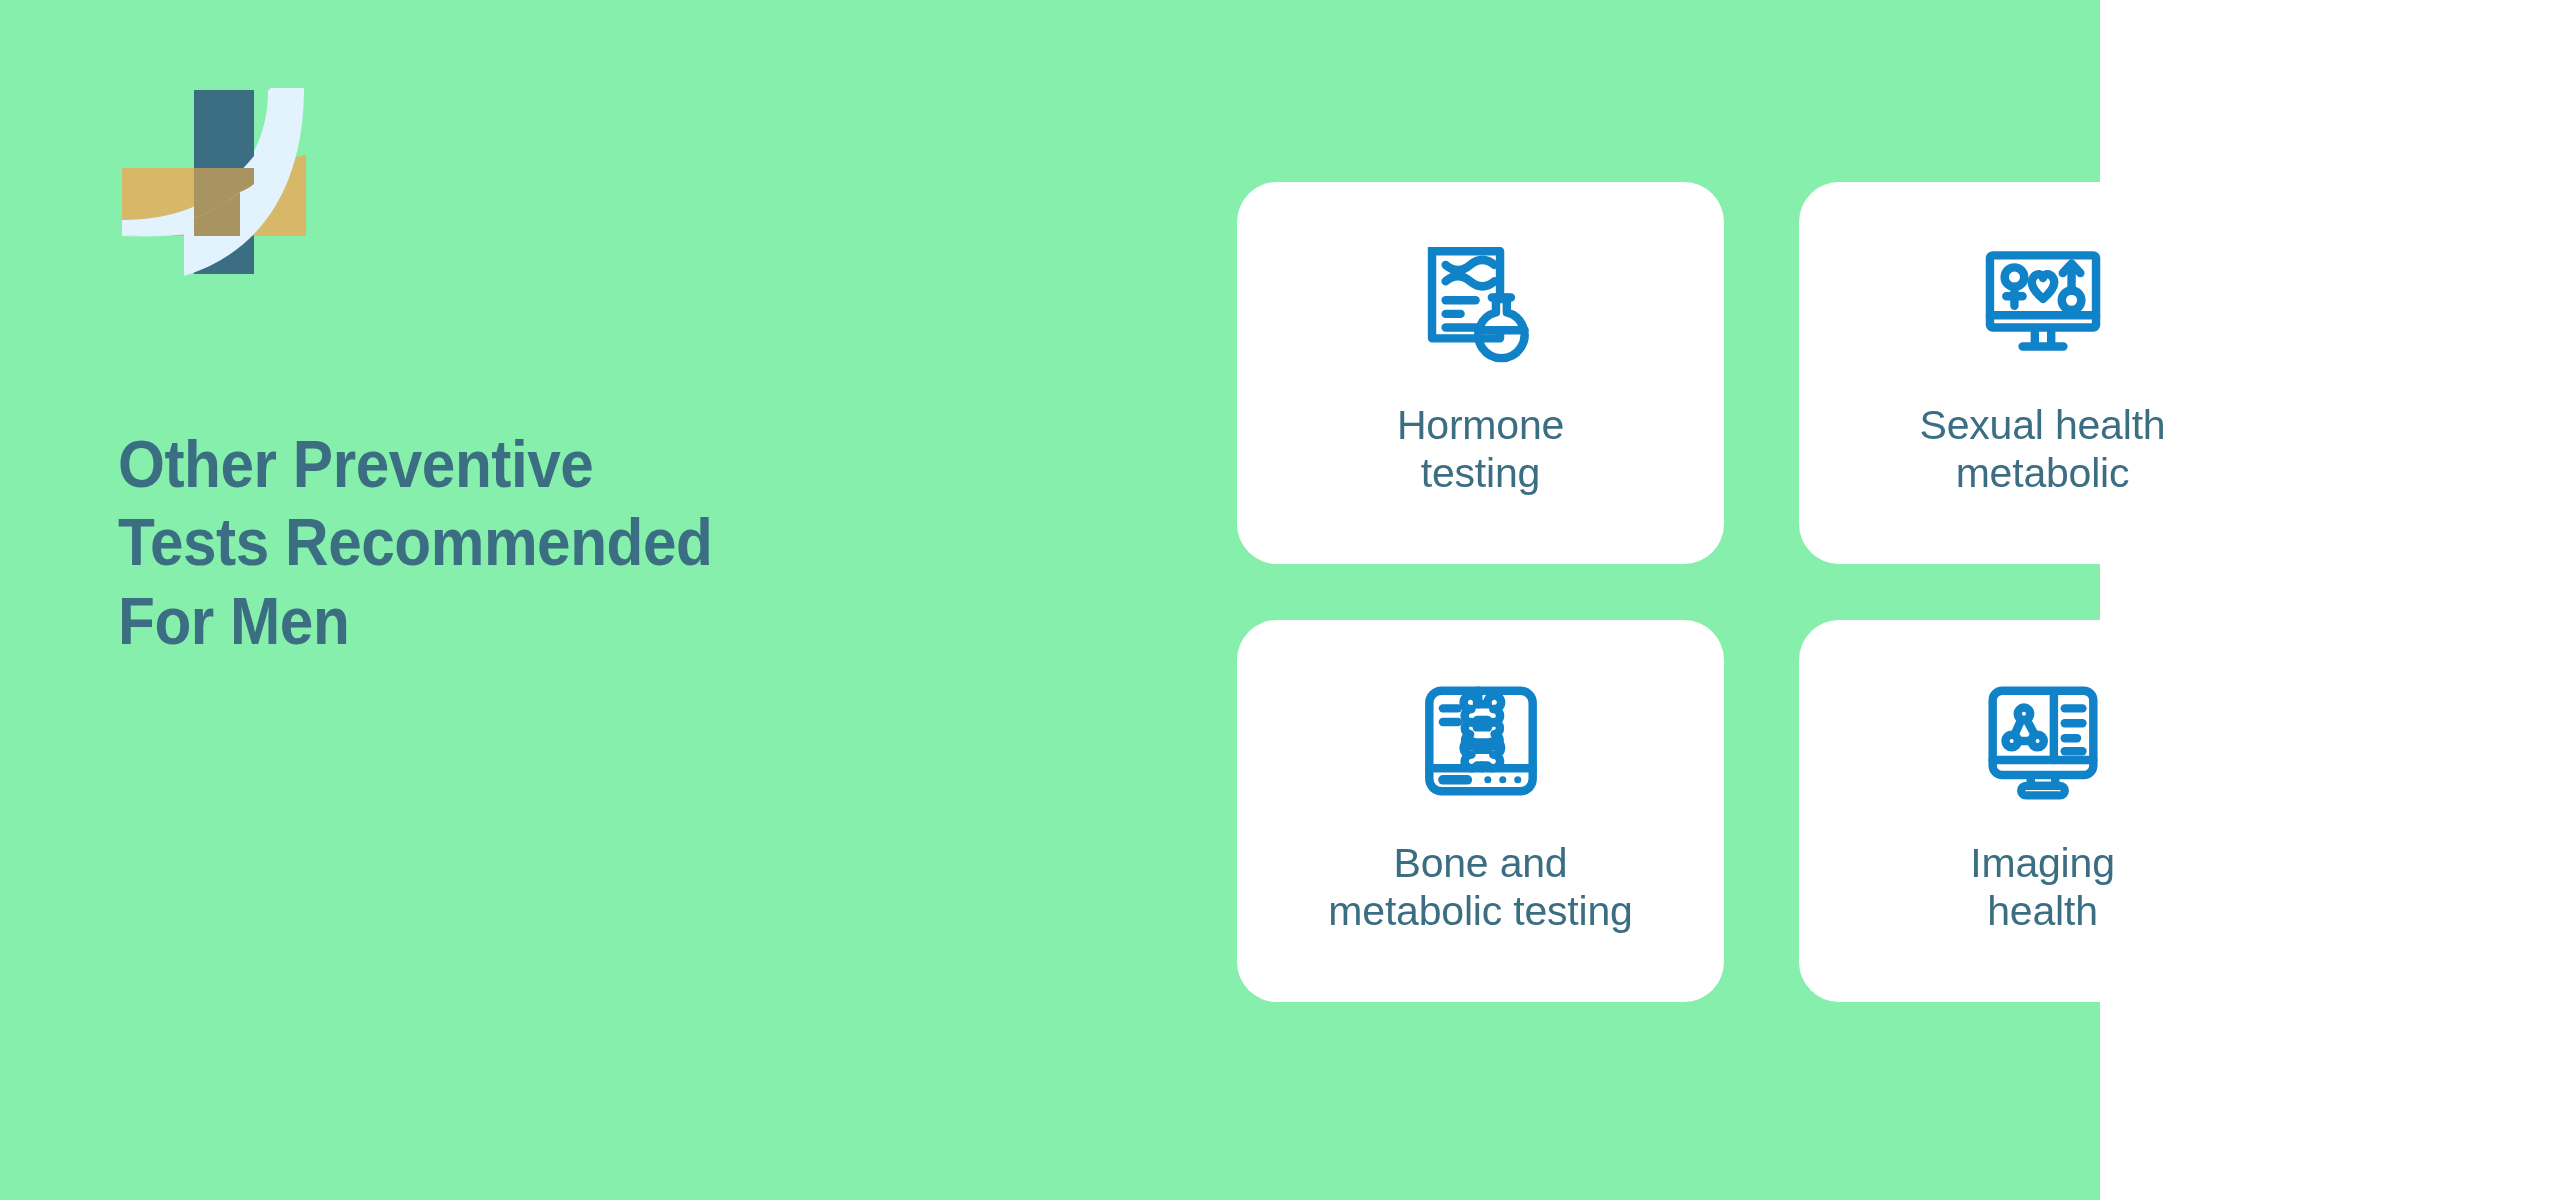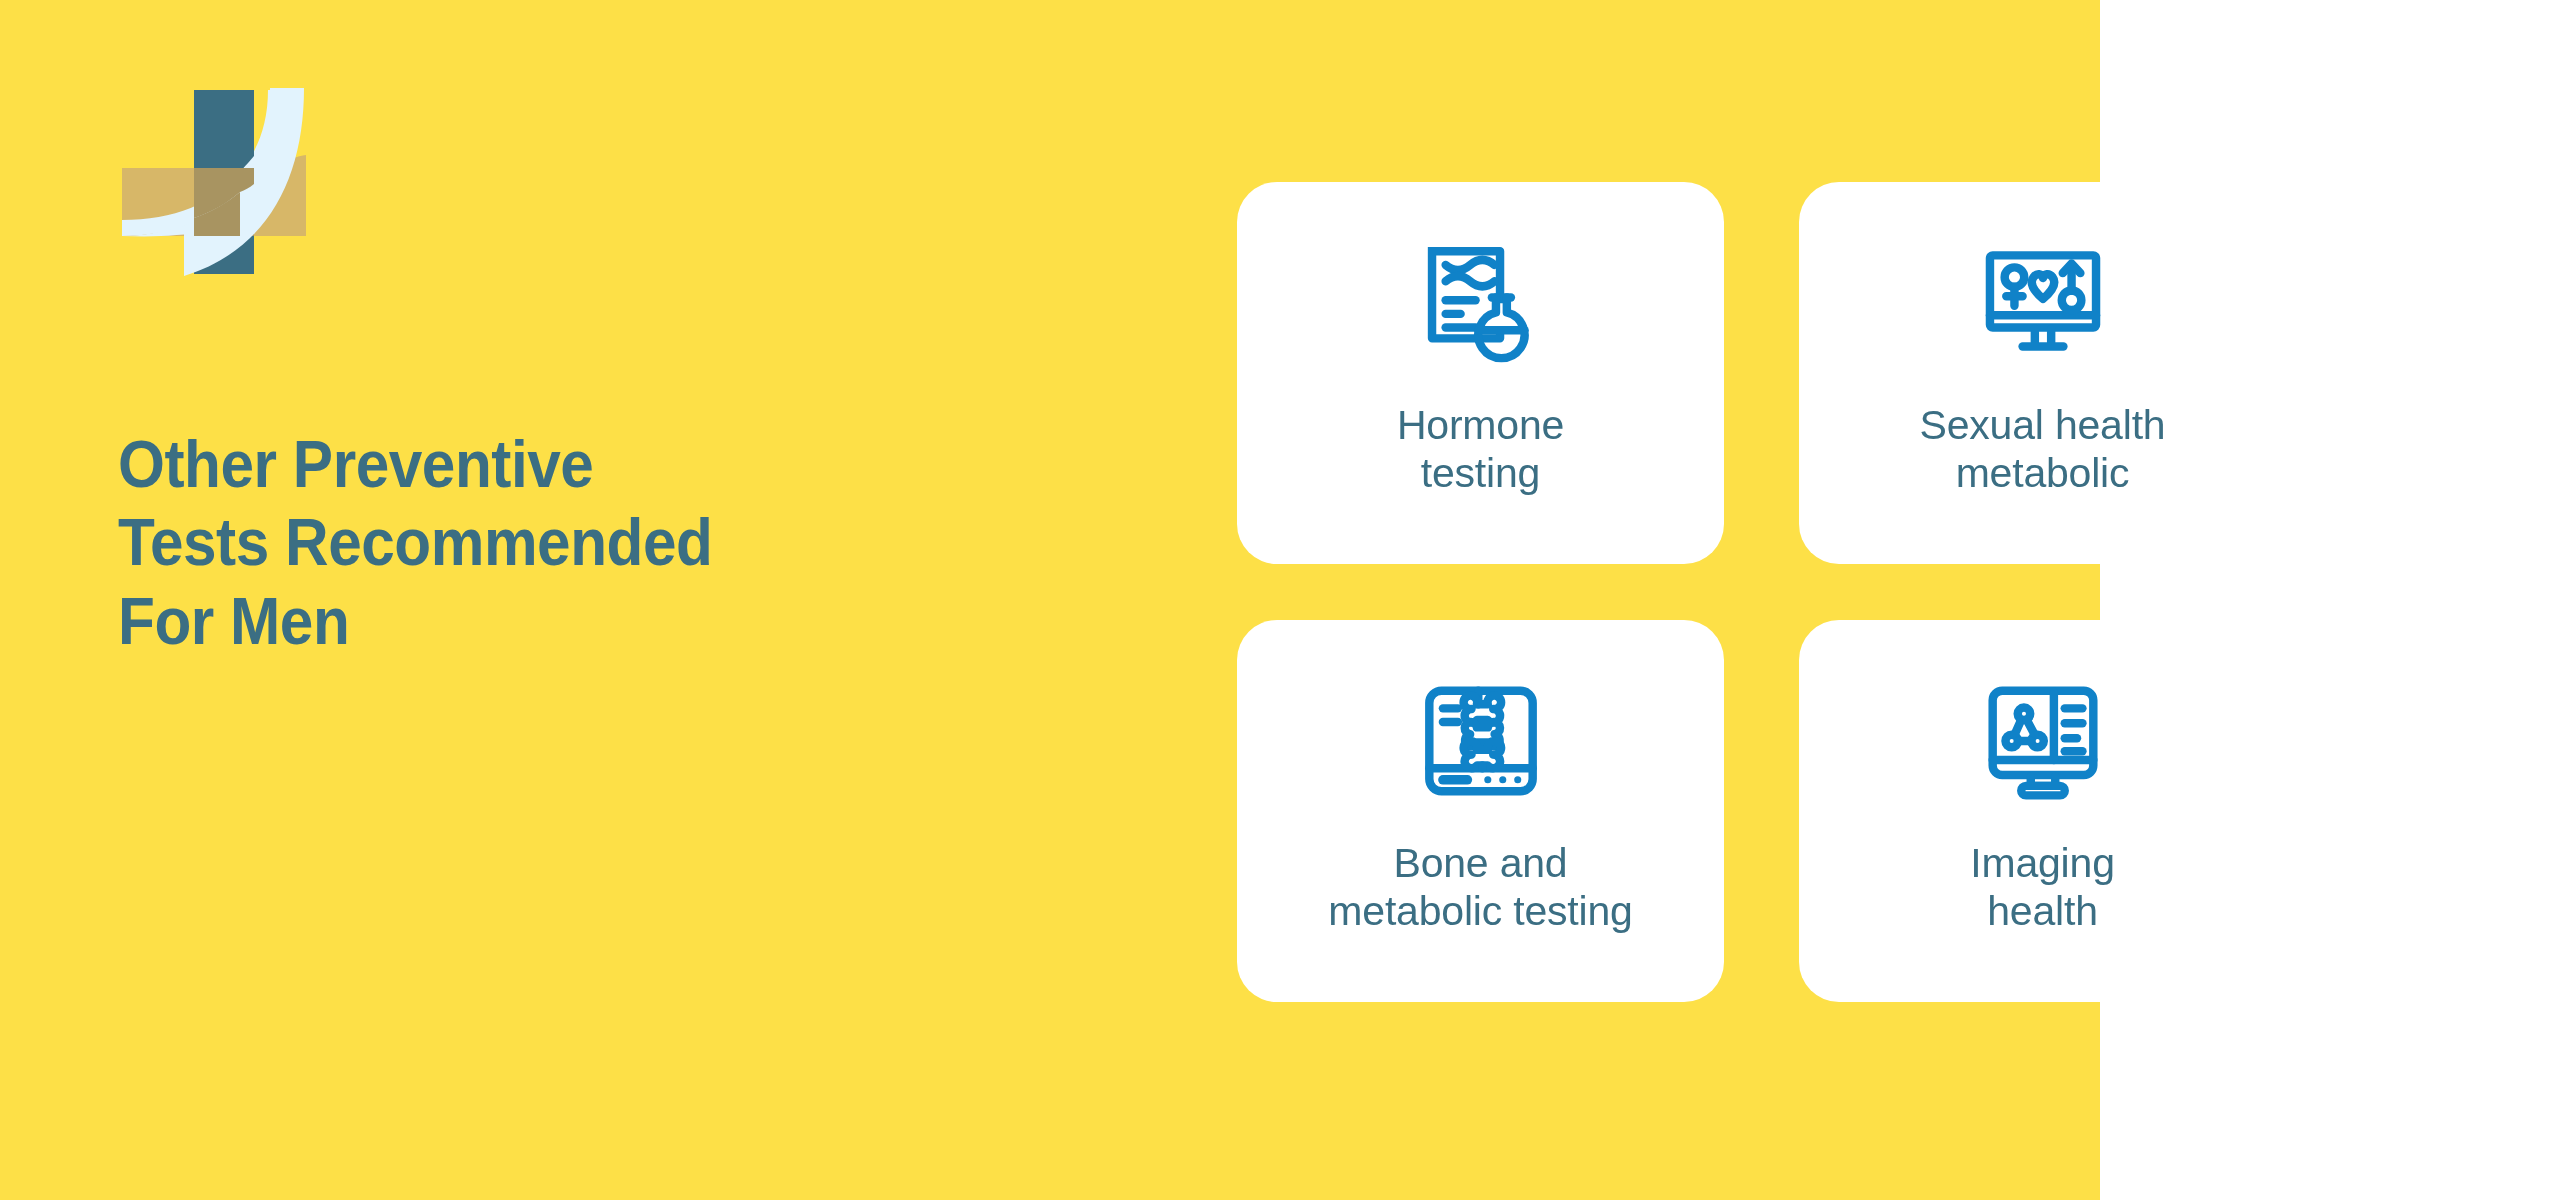"Other Preventive" #stage { background: #fde047 -> #86efac }
